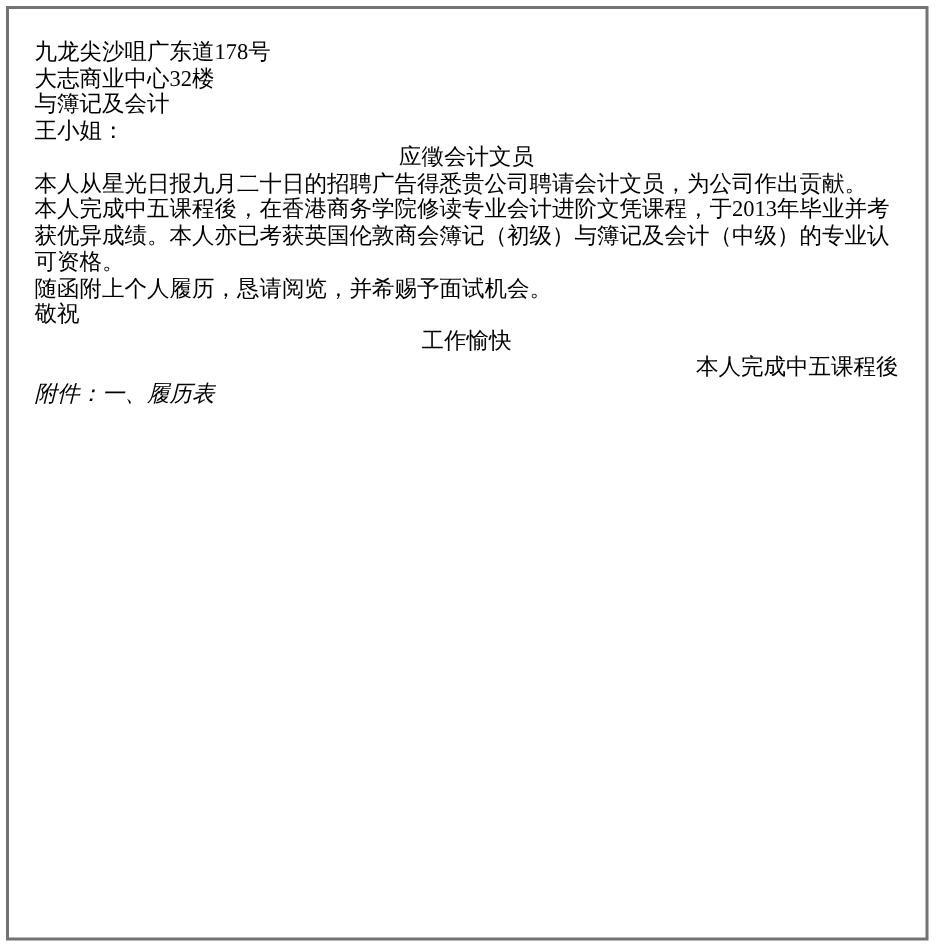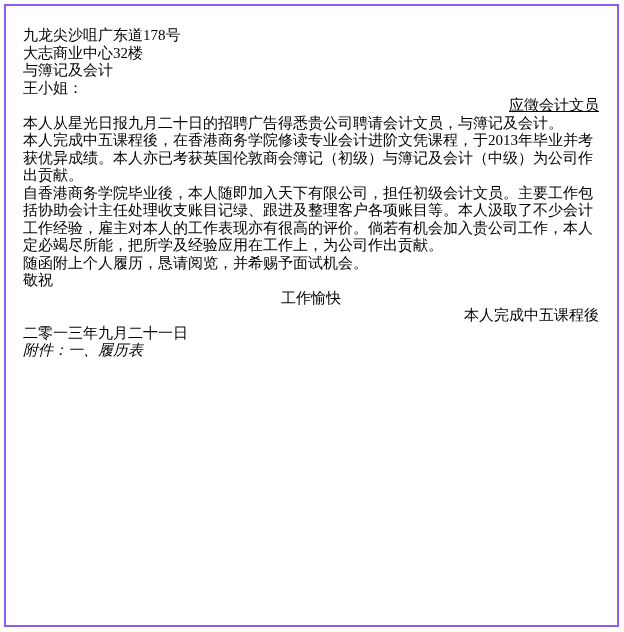"九龙尖沙咀广东道178号" .page { border: 2px solid #8b5cf6 -> 2px solid #737373 }
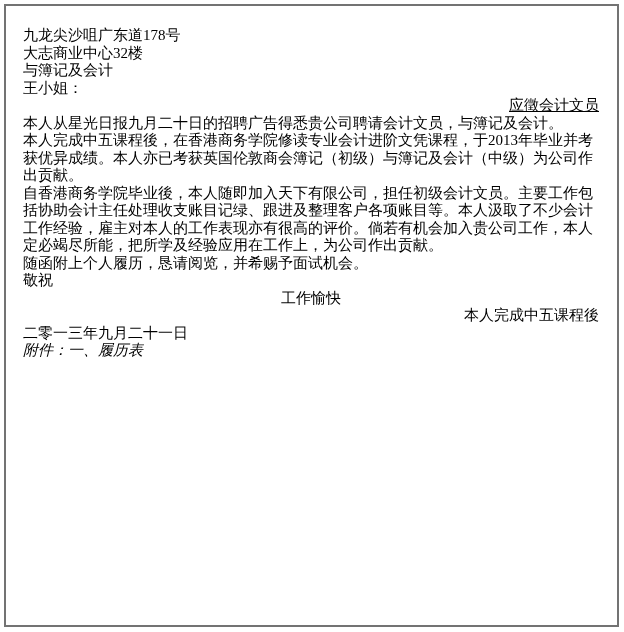"应徵会计文员" .subject { text-align: right -> center; text-decoration: underline -> none }
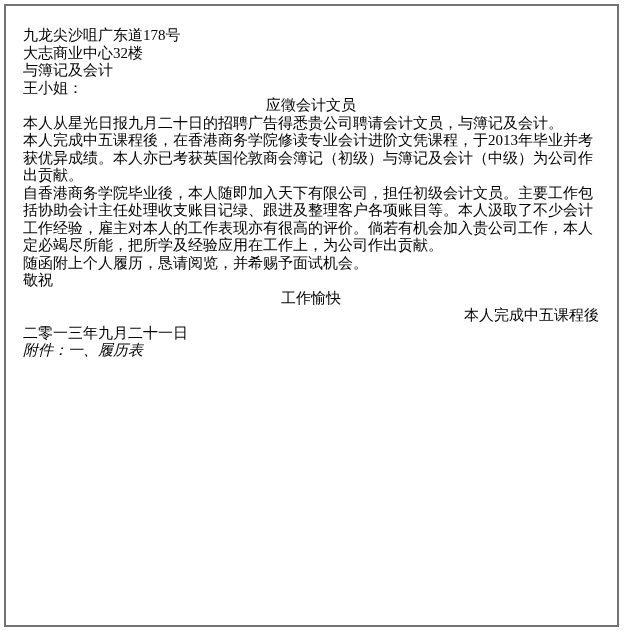"本人从星光日报九月二十日的招聘广告得悉贵公司聘请会计文员，与簿记及会计。" p.para-1 { text: 与簿记及会计 -> 为公司作出贡献 }
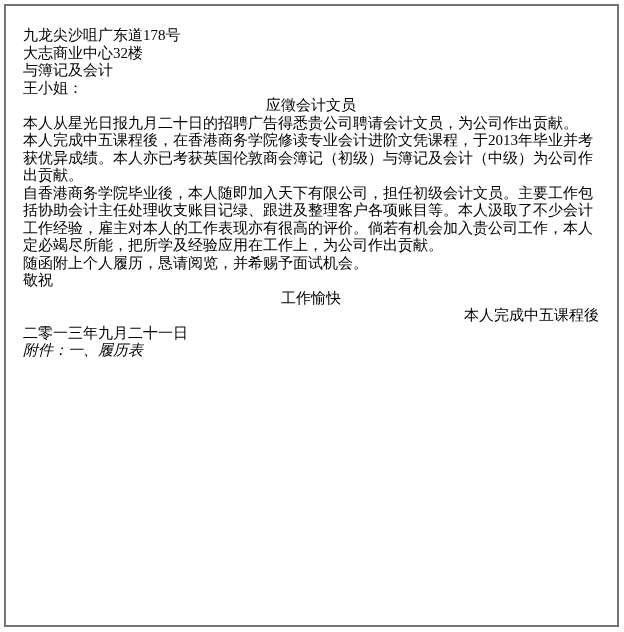"本人完成中五课程後，在香港商务学院修读专业会计进阶文凭课程，于2013年毕业并考" p.para-2 { text: 为公司作出贡献 -> 的专业认可资格 }
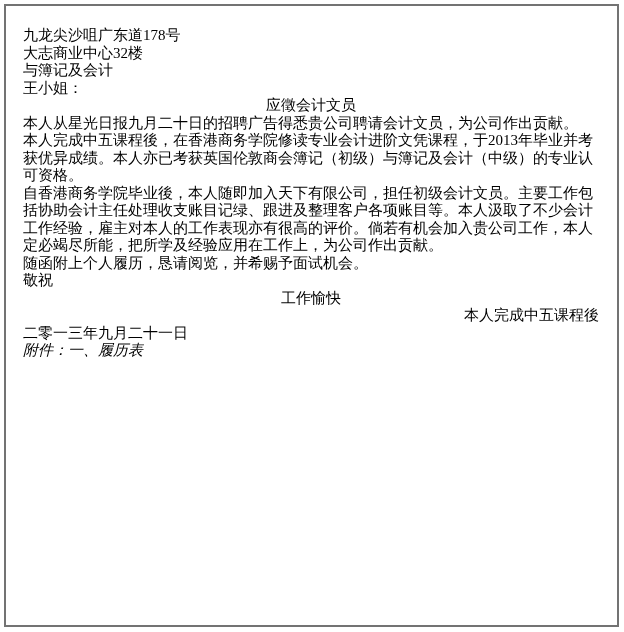"自香港商务学院毕业後，本人随即加入天下有限公司，担任初级会计文员。主要工作包括协" p.para-3 { html: <p>自香港商务学院毕业後，本人随即加入天下有限公司，担任初级会计文员。主要工作包括协助会计主任处理收支账目记绿、跟进及整理客户各项账目等。本人汲取了不少会计工作经验，雇主对本人的工作表现亦有很高的评价。倘若有机会加入贵公司工作，本人定必竭尽所能，把所学及经验应用在工作上，为公司作出贡献。</p> -> none }
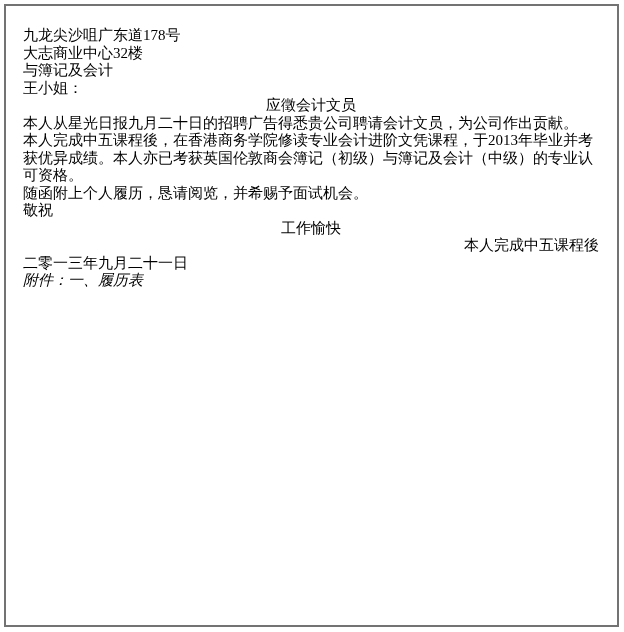"二零一三年九月二十一日" div.date-line { html: <div>二零一三年九月二十一日</div> -> none }
